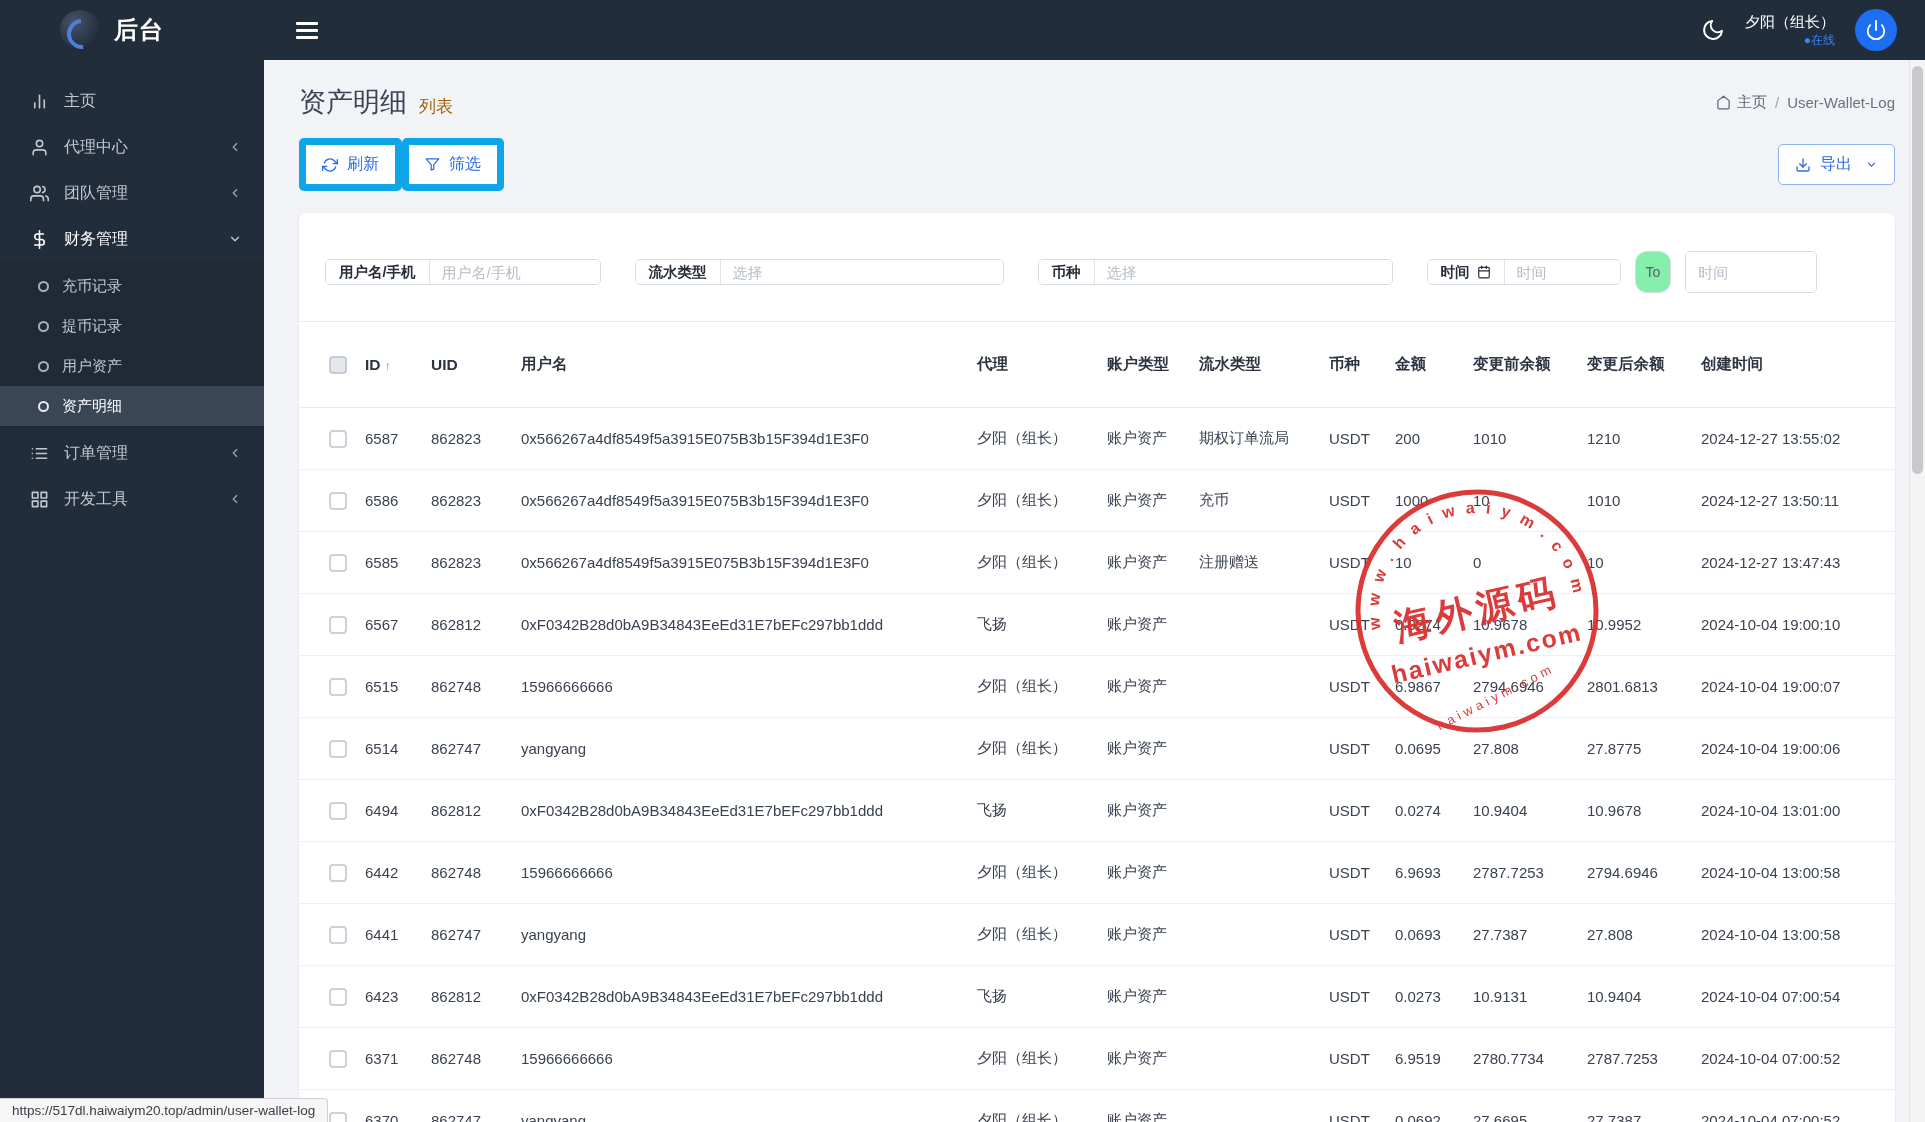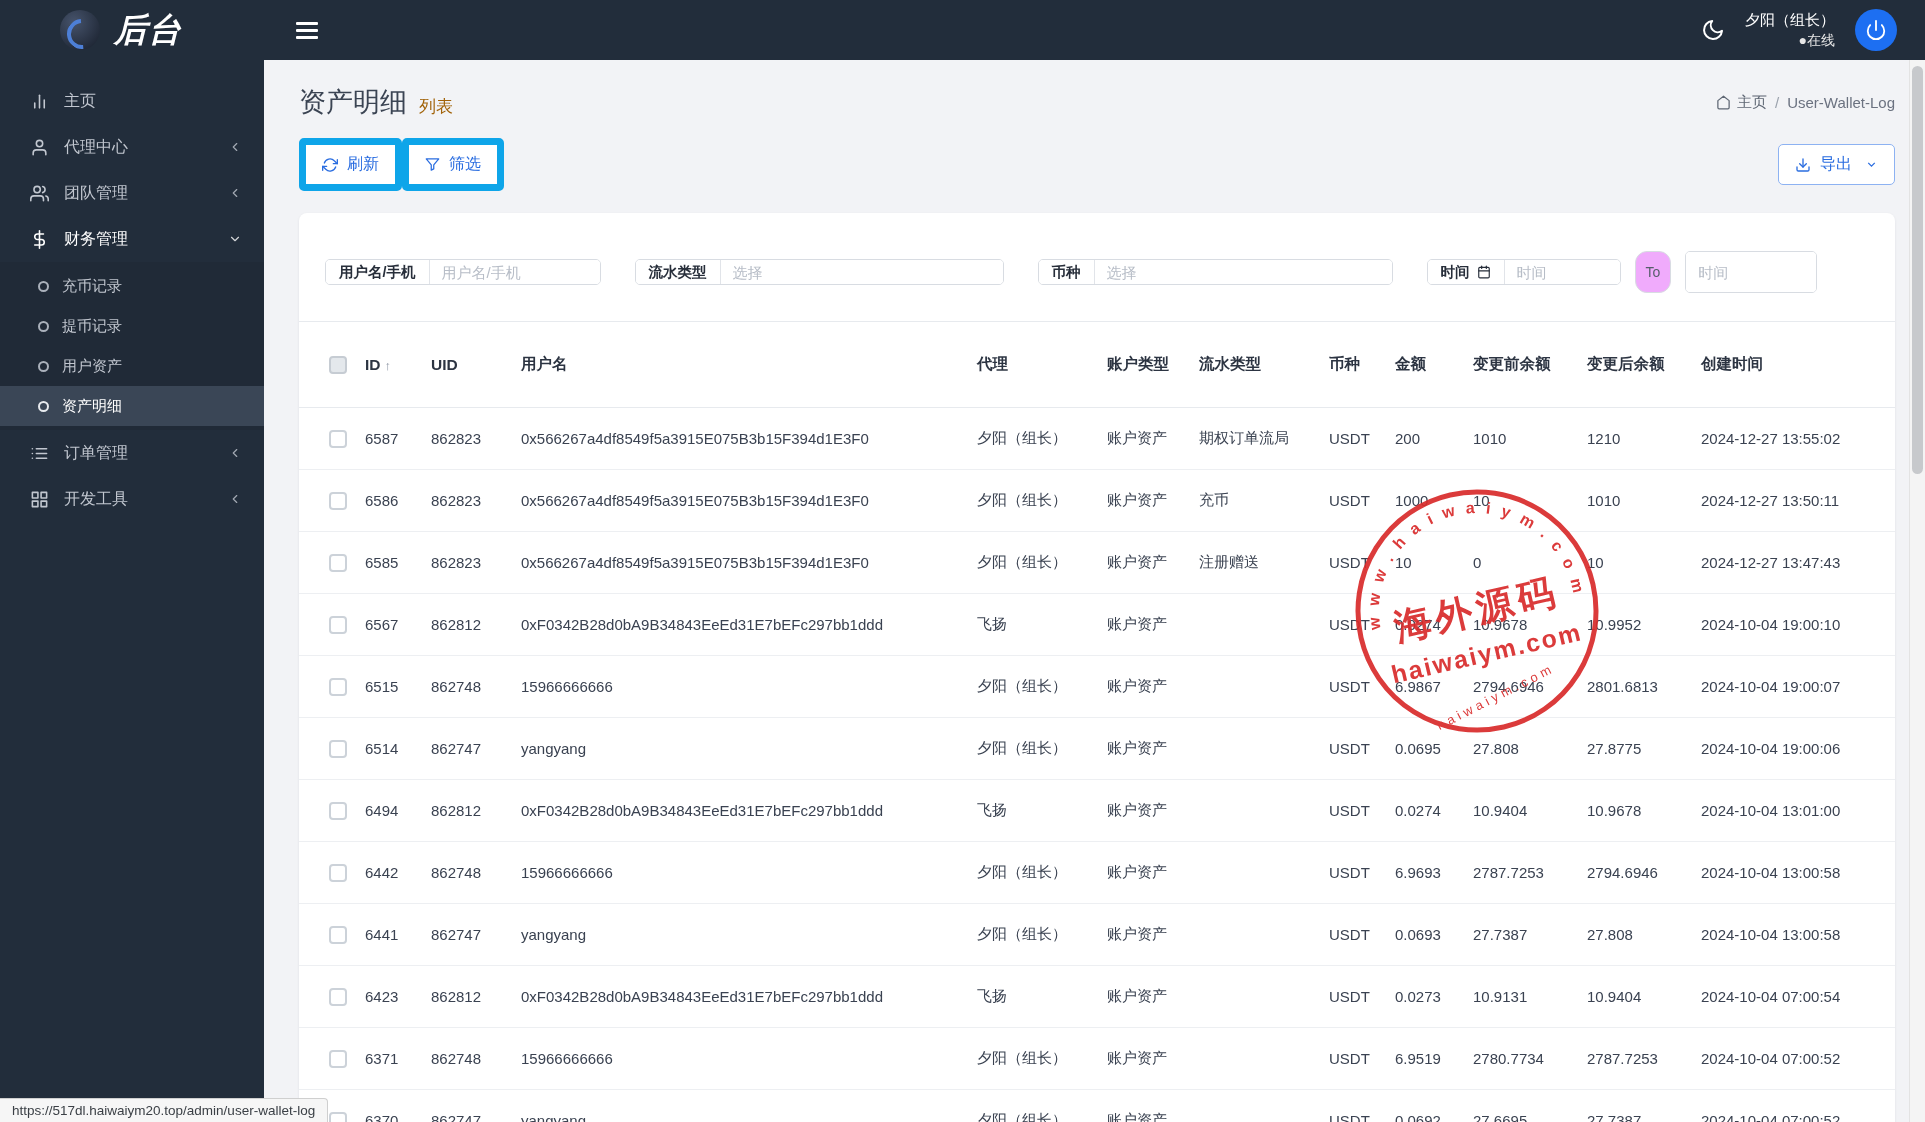"后台" .brand-title { font-size: 33px -> 24px; font-style: italic -> none }
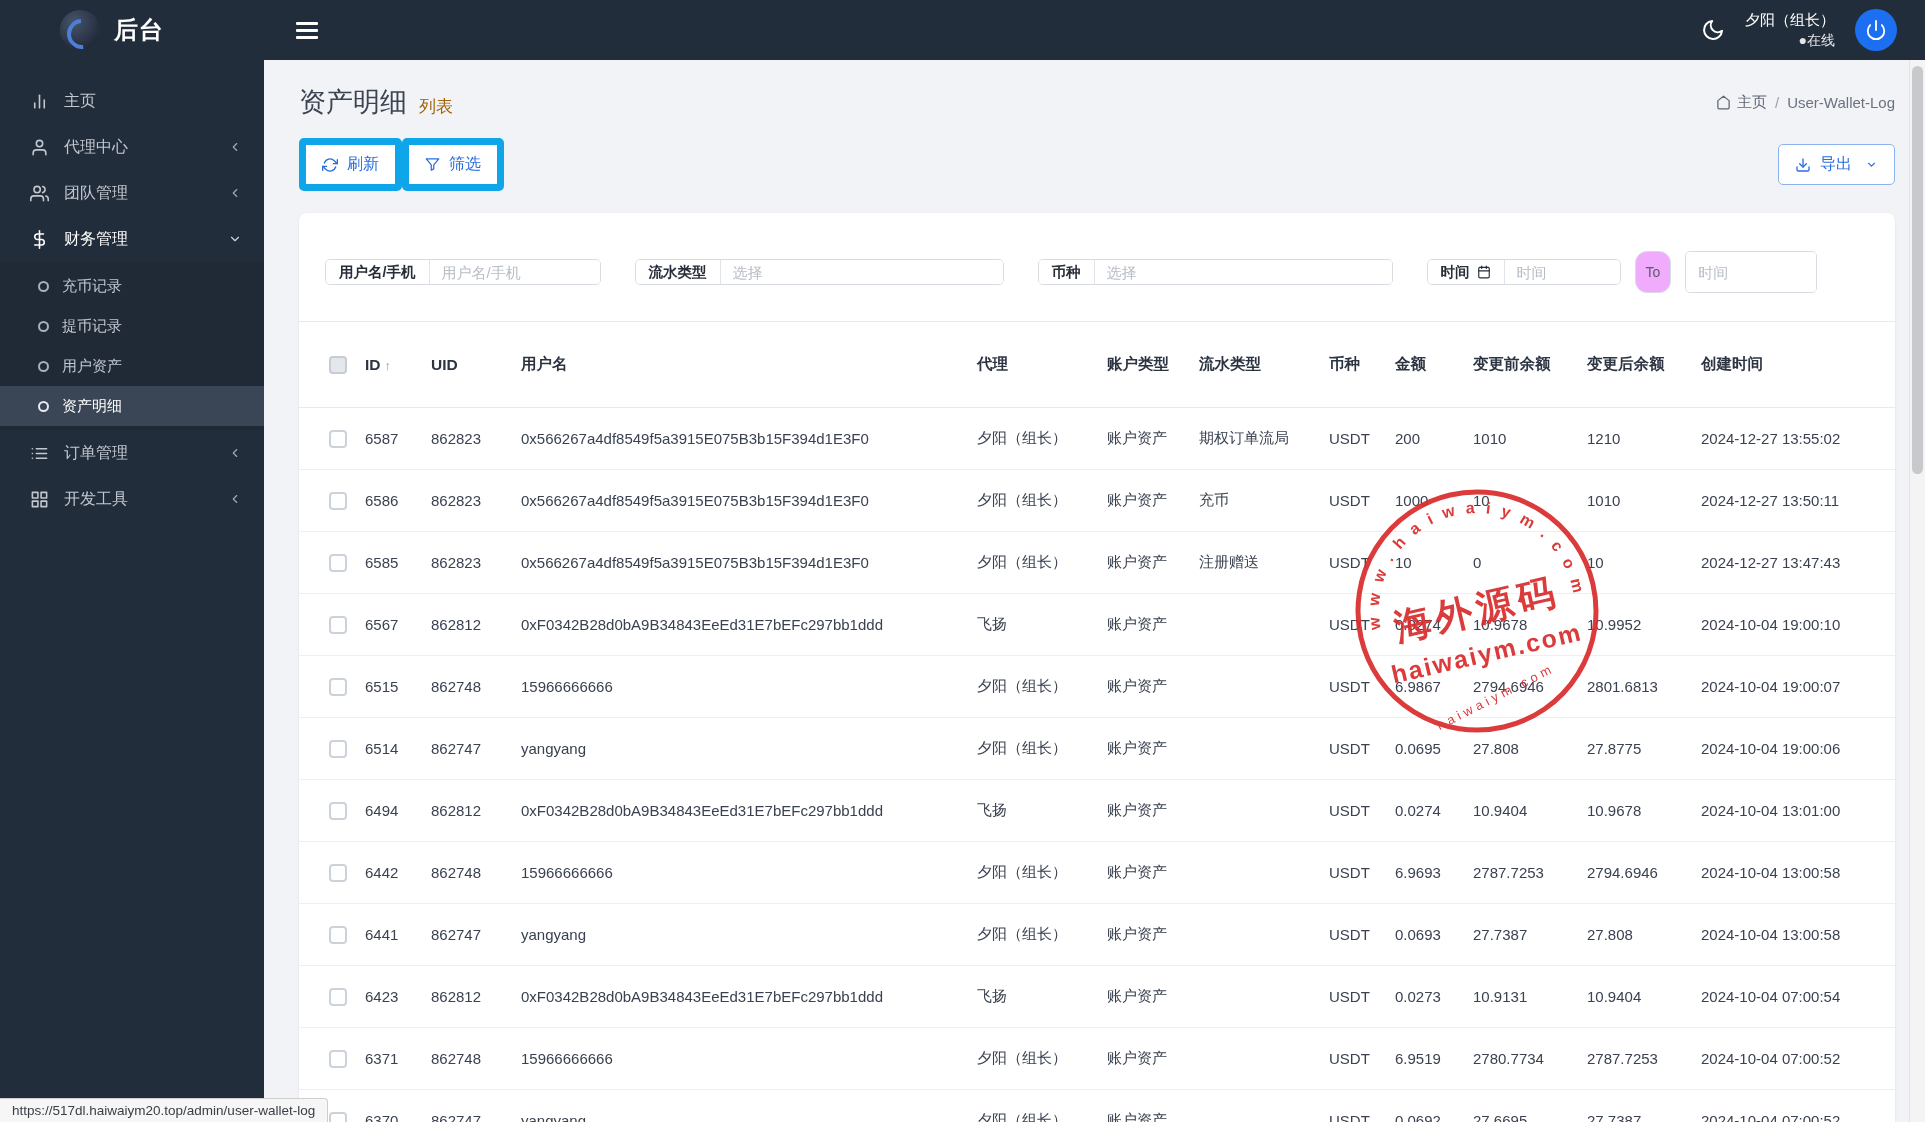"●在线" .user-status { color: #e5e5e5 -> #3b82f6; font-size: 14px -> 12px }
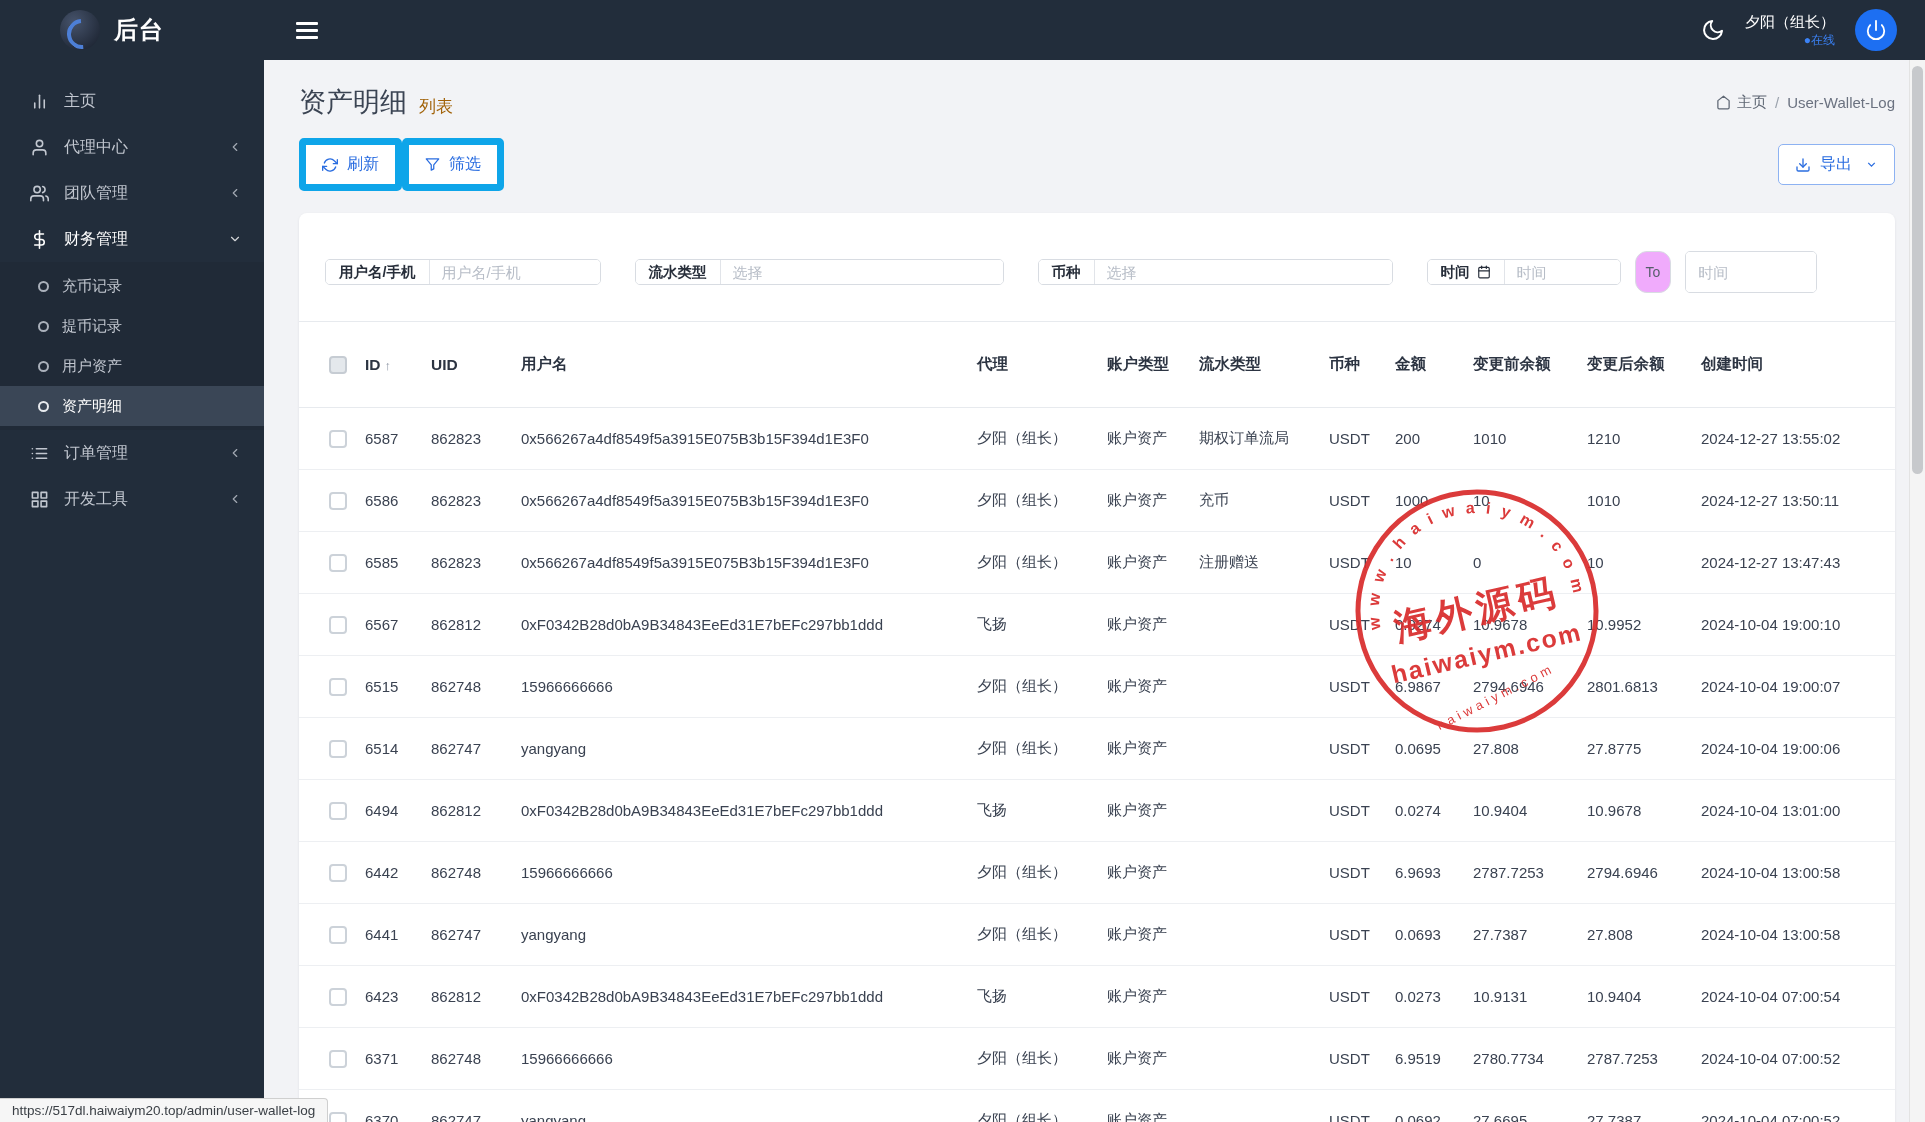"To" .to-box { background: #f0abfc -> #86efac }
